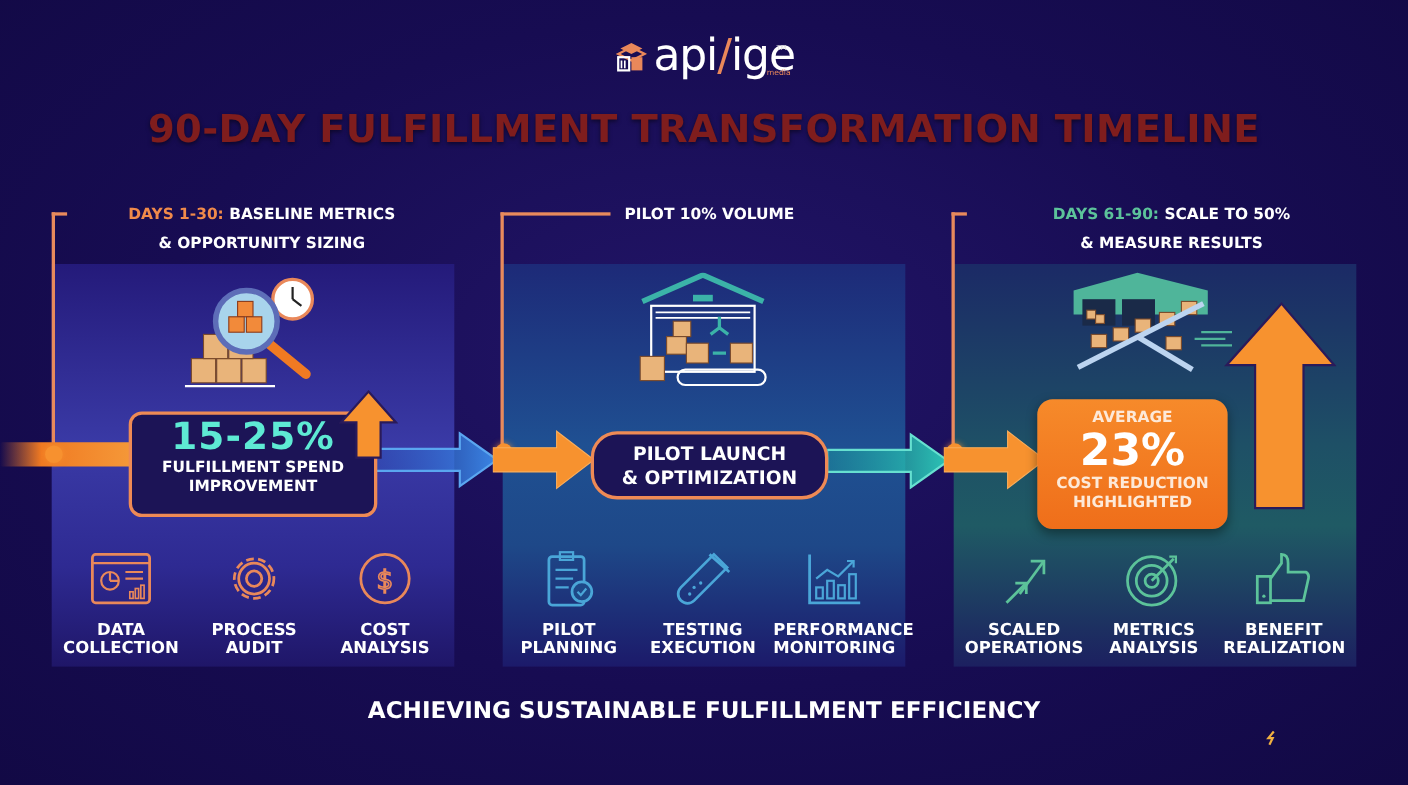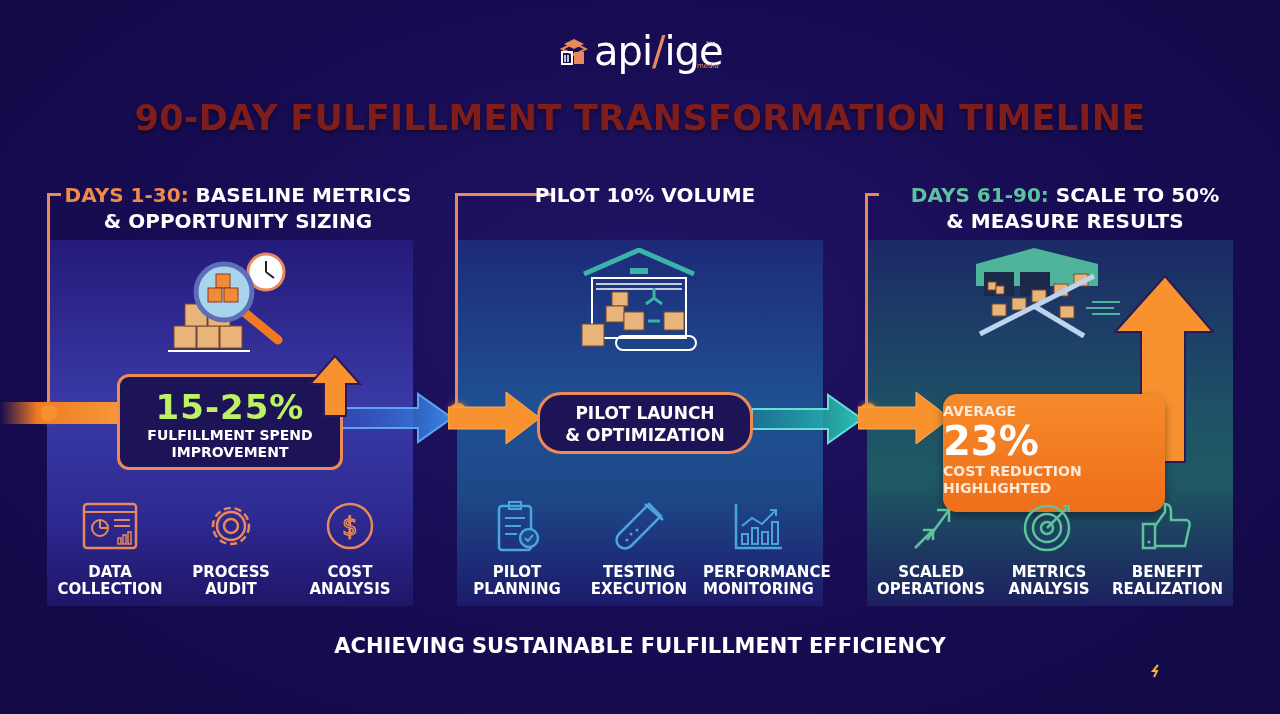"DAYS 1-30: BASELINE METRICS" .phase-head { font-size: 20px -> 14px }
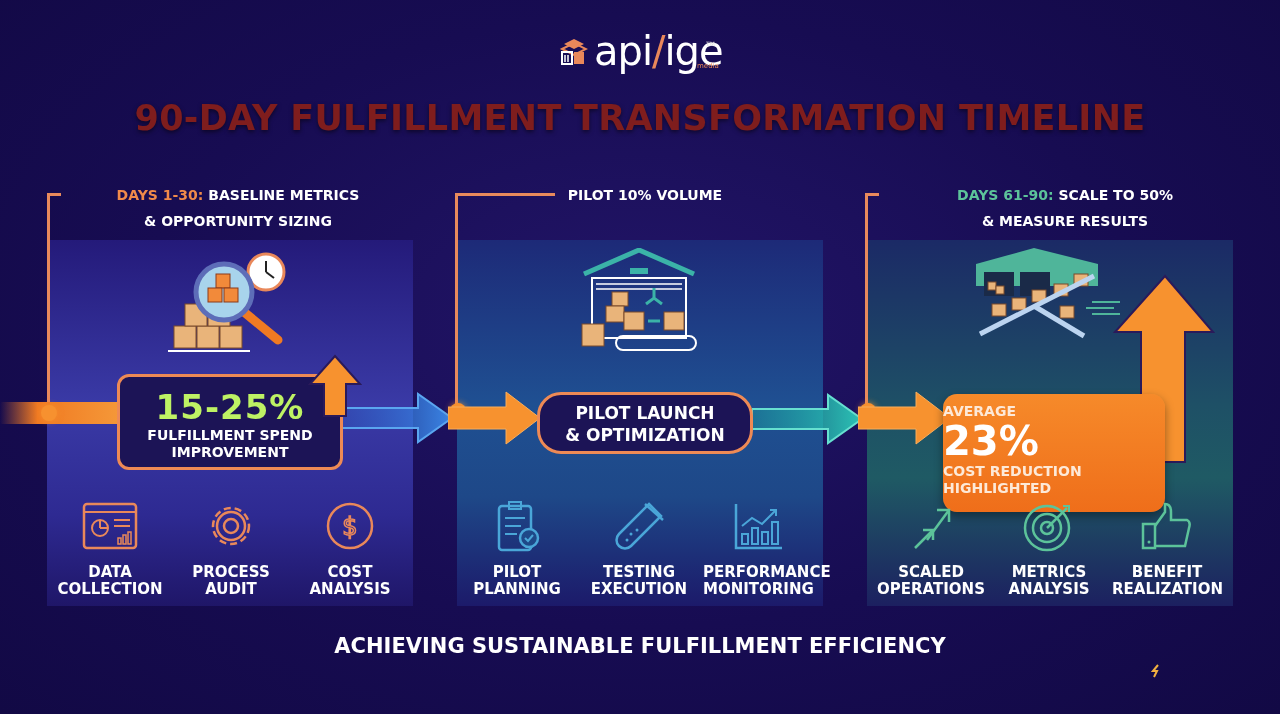"15-25%" .callout-1 .big { color: #bef264 -> #5eead4; margin-top: 10px -> none }
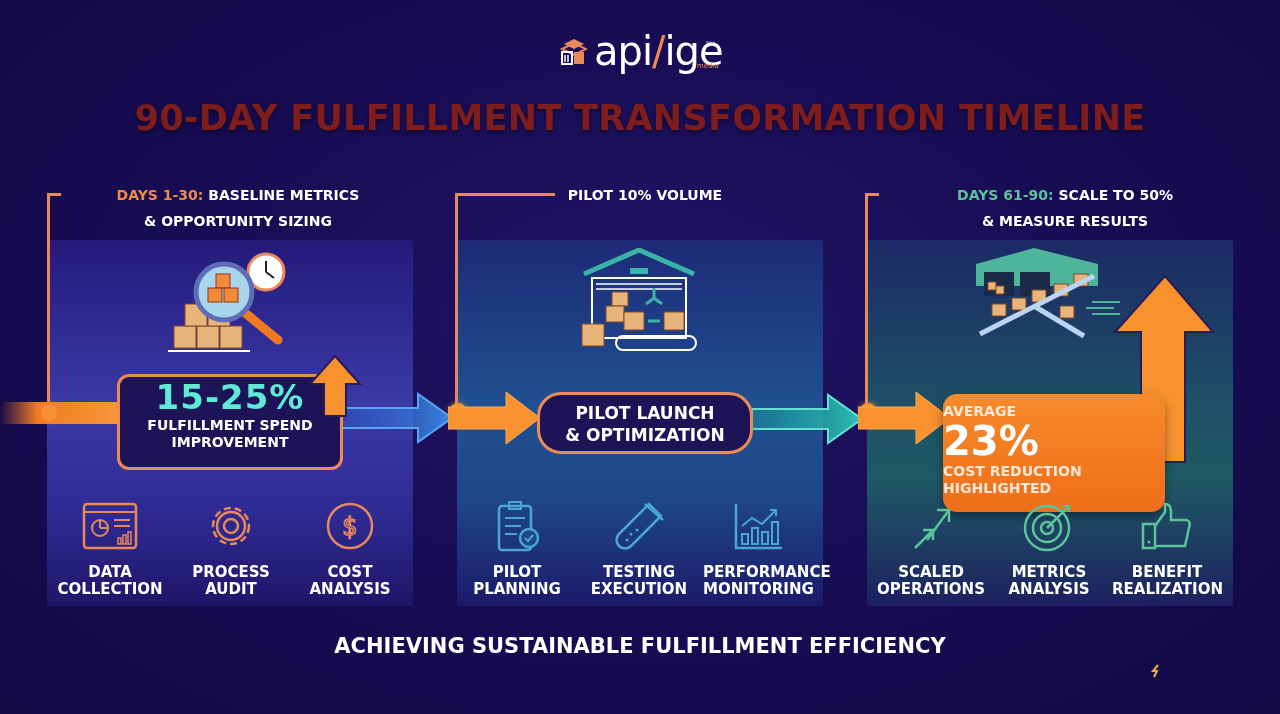"AVERAGE" .callout-3 { margin-top: 31px -> none; text-align: left -> center; width: 222px -> 173px }
